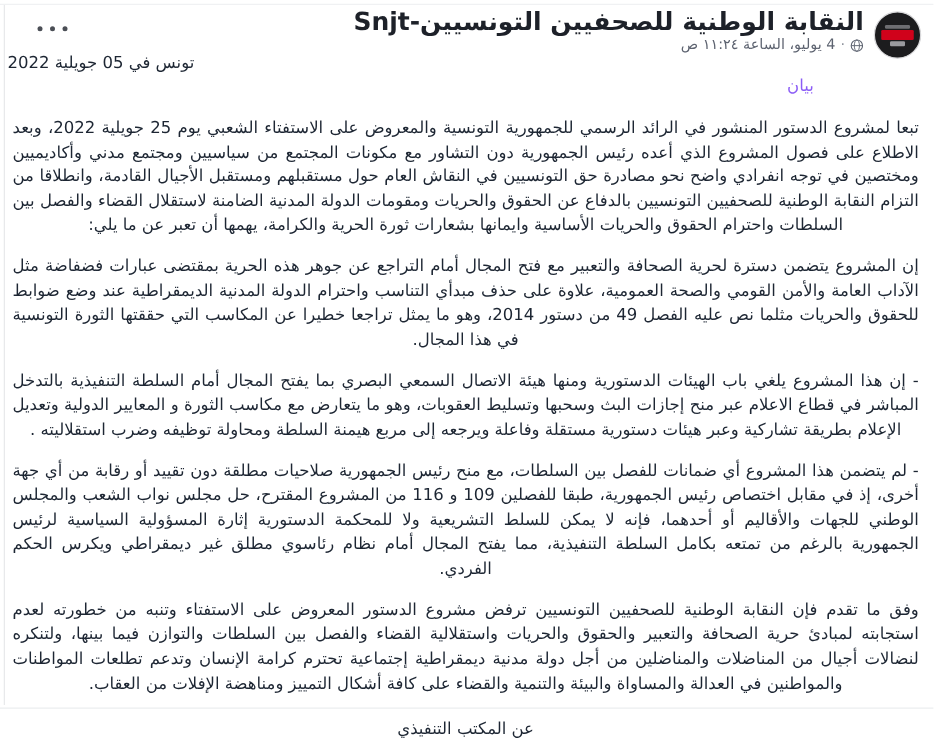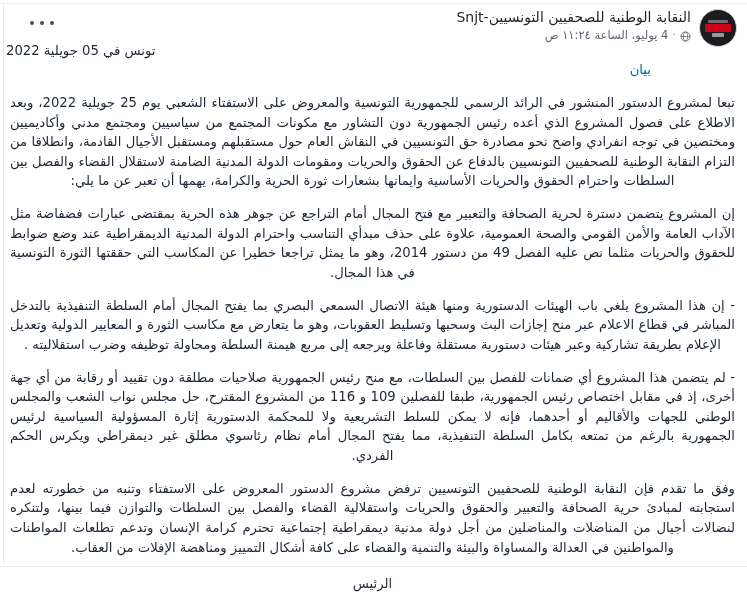"النقابة الوطنية للصحفيين التونسيين-Snjt" .page-name { font-size: 14px -> 20px; font-weight: normal -> bold }
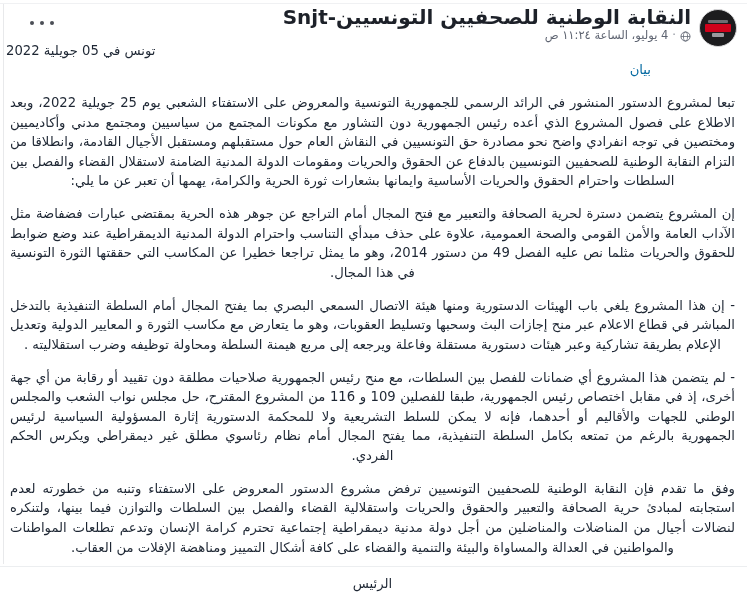"بيان" .bayan { color: #0369a1 -> #8b5cf6 }
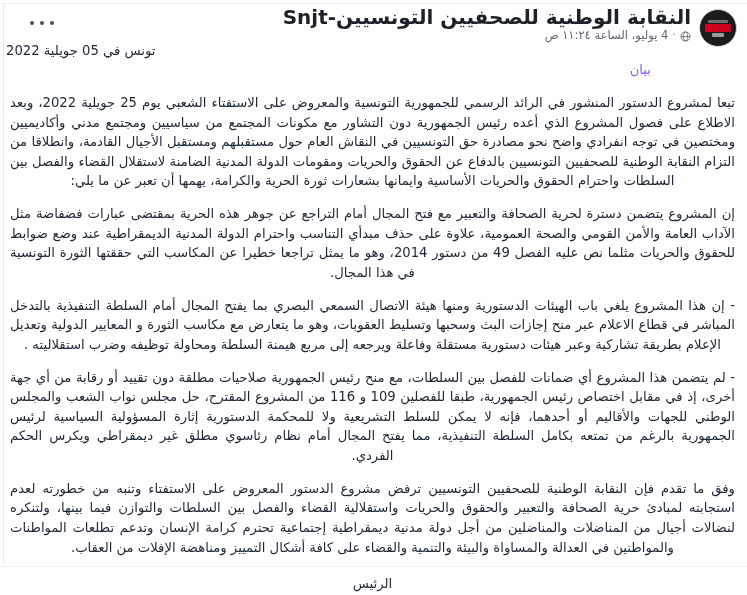"عن المكتب التنفيذي" span.sign-line { html: none -> <span>عن المكتب التنفيذي</span> }
